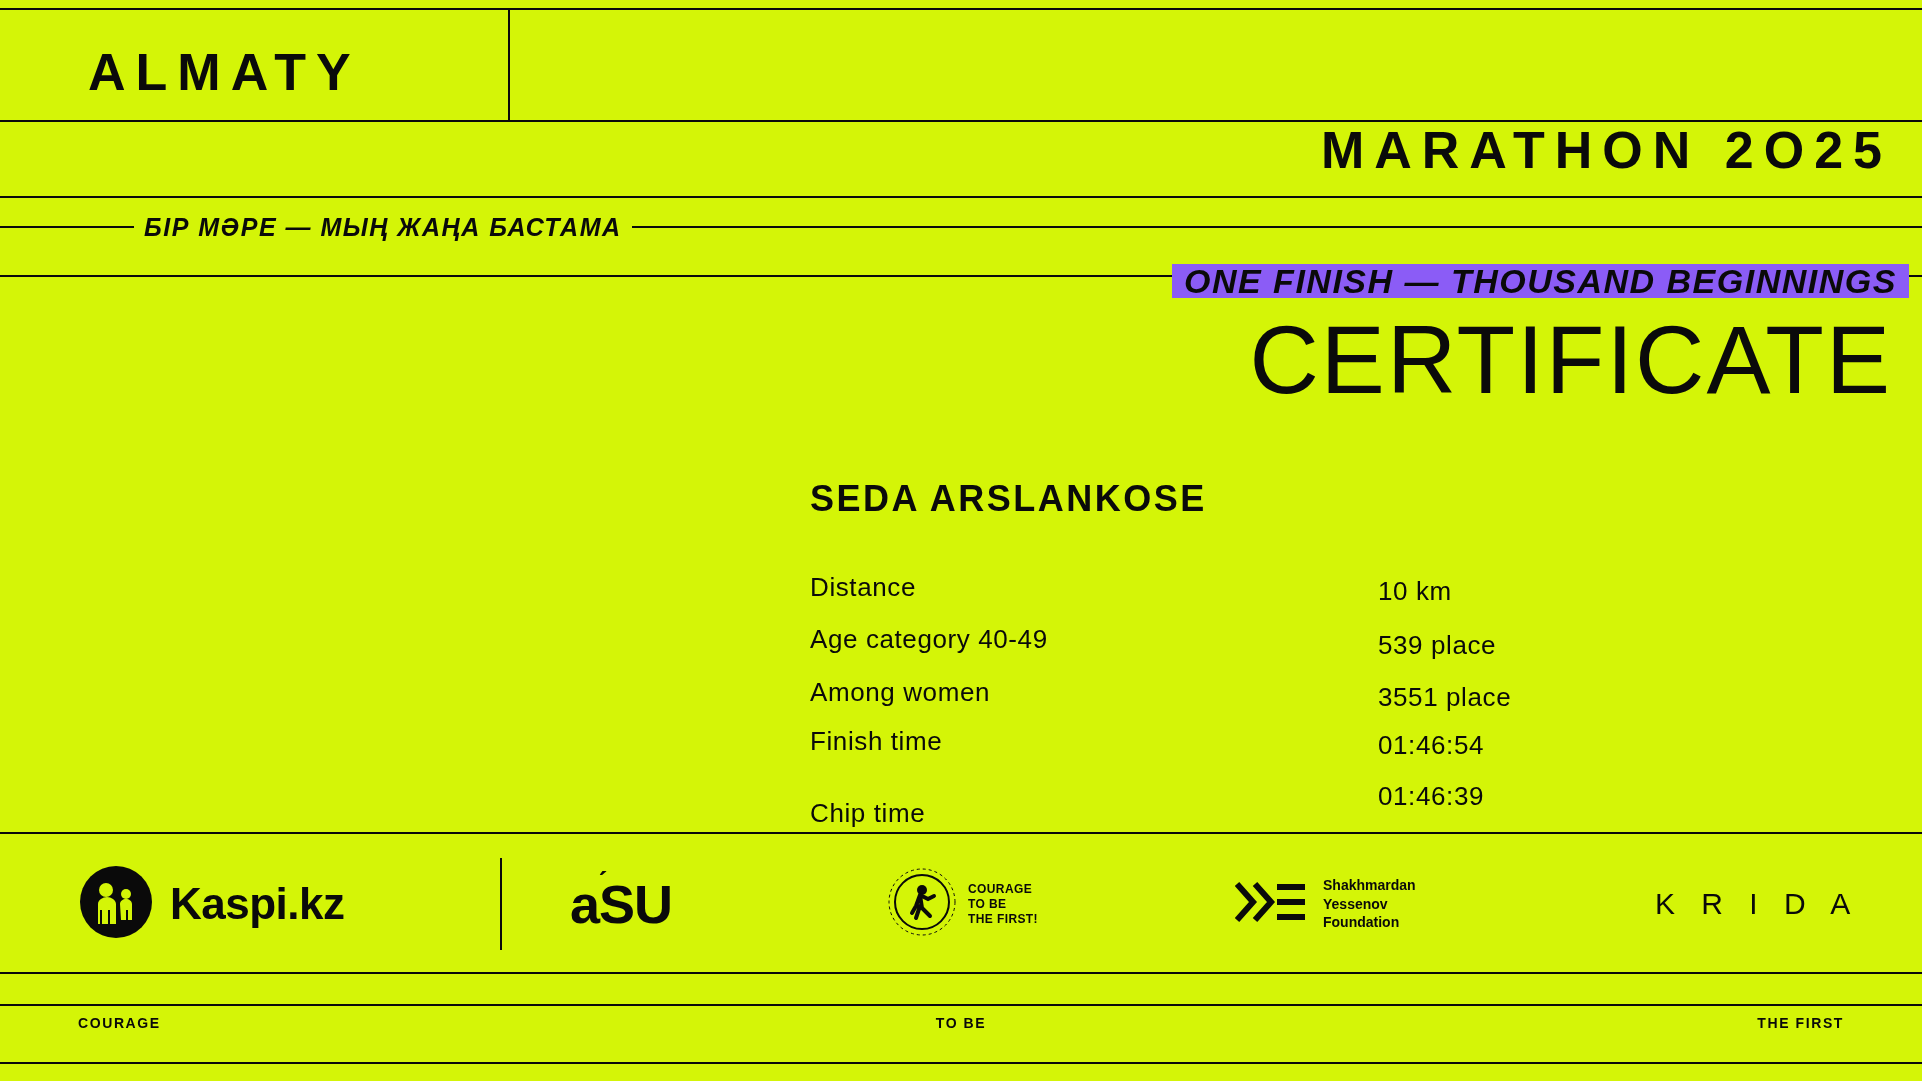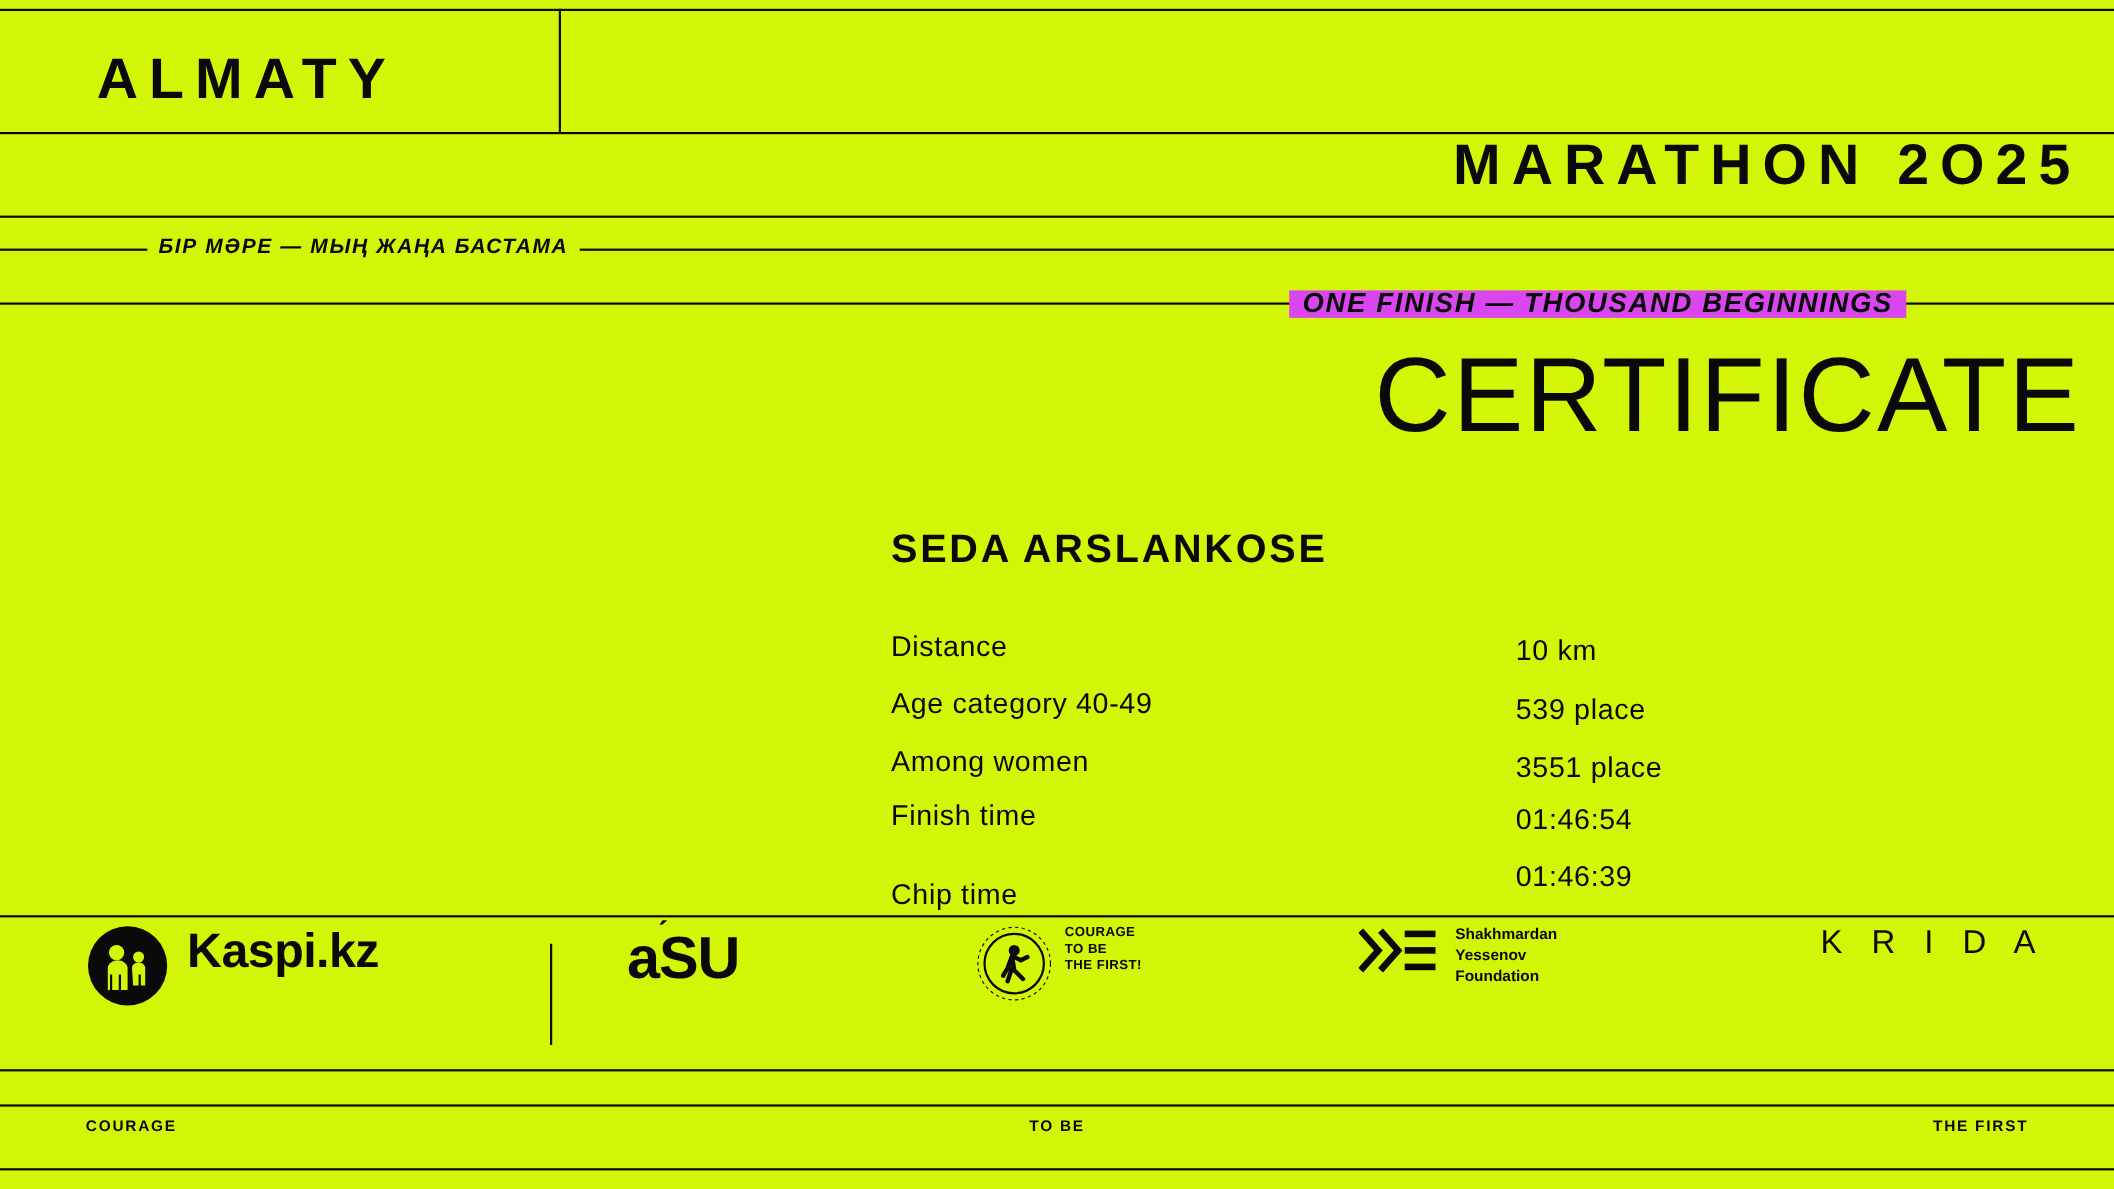"БІР МӘРЕ — МЫҢ ЖАҢА" .slogan-kz { font-size: 19px -> 25px }
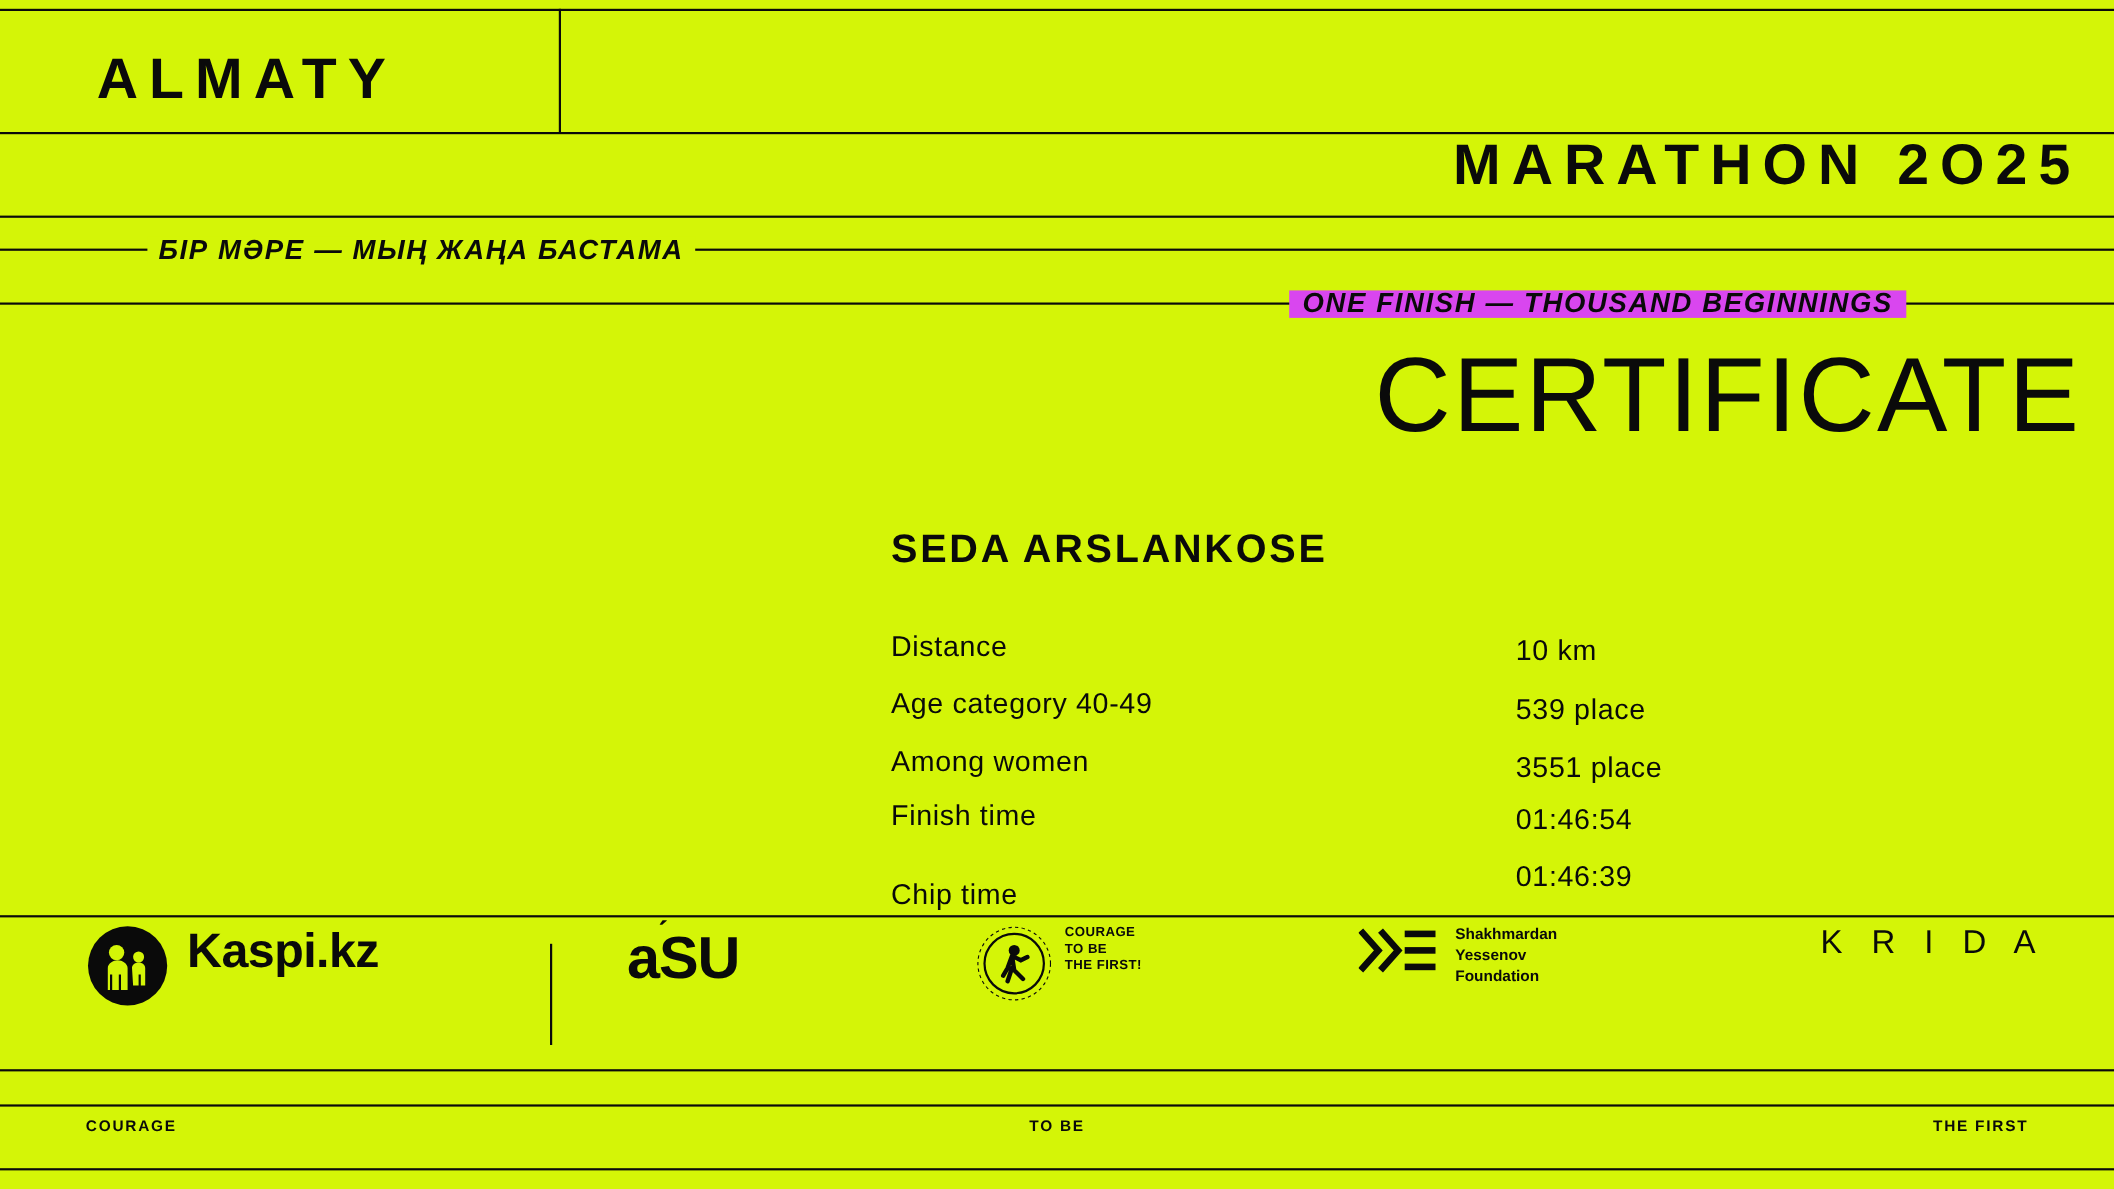"ONE FINISH — THOUSAND BEGINNINGS" .slogan-en { background: #d946ef -> #8b5cf6; font-size: 25px -> 34px }
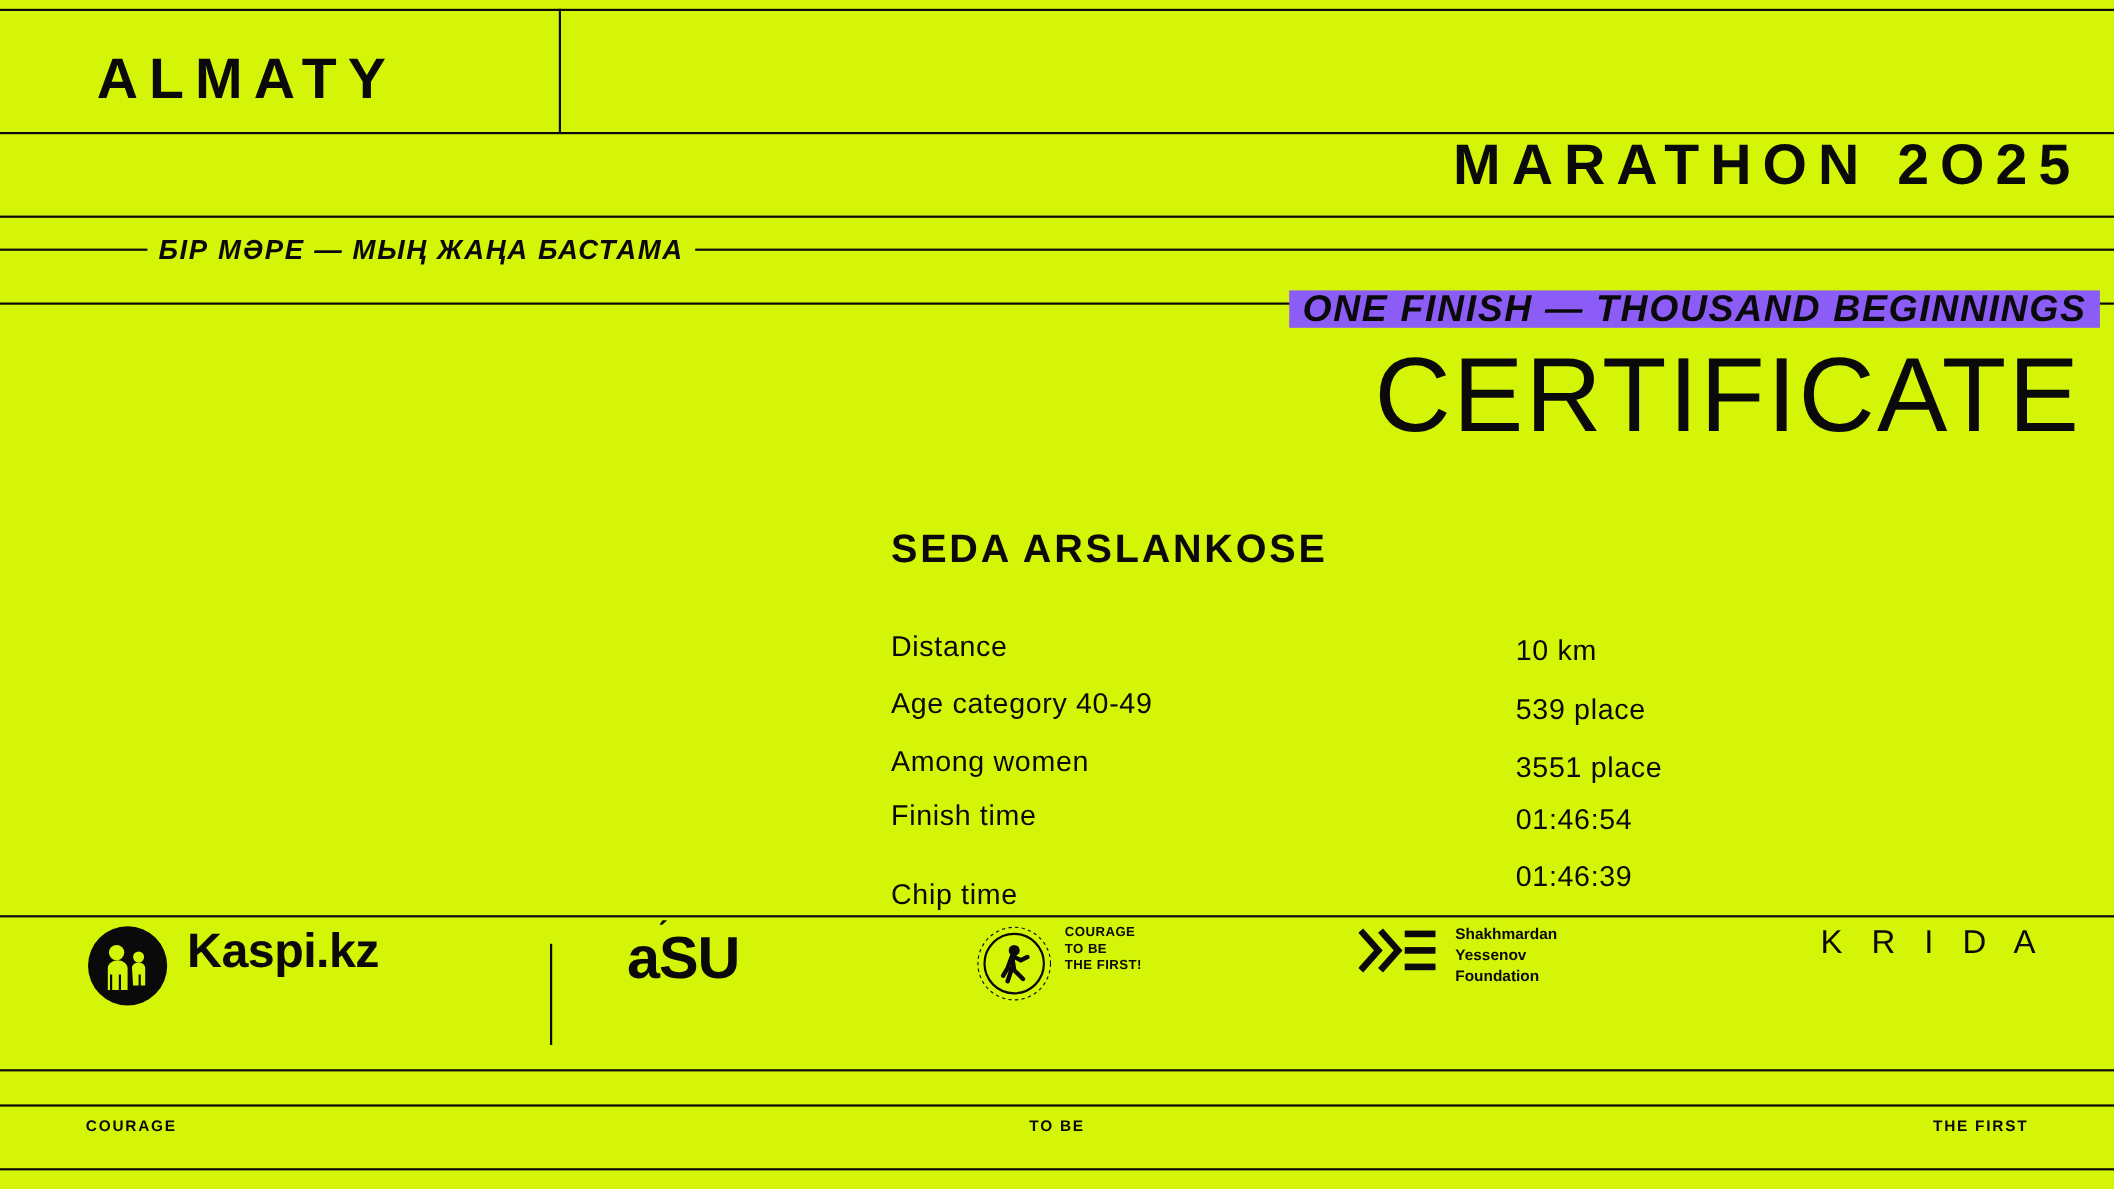"Kaspi.kz" .sponsor { align-items: flex-start -> center }
